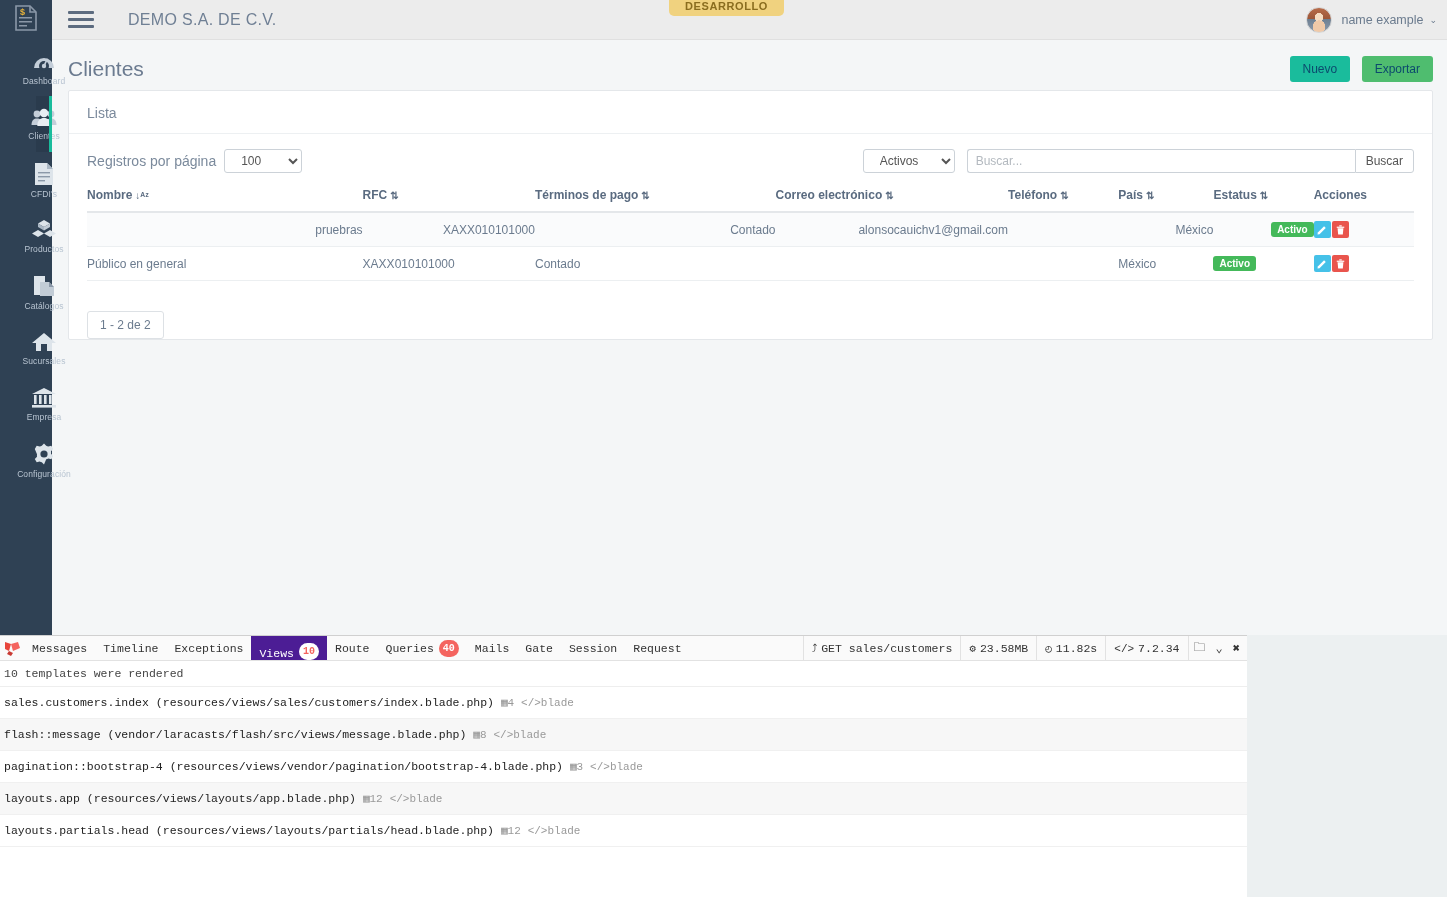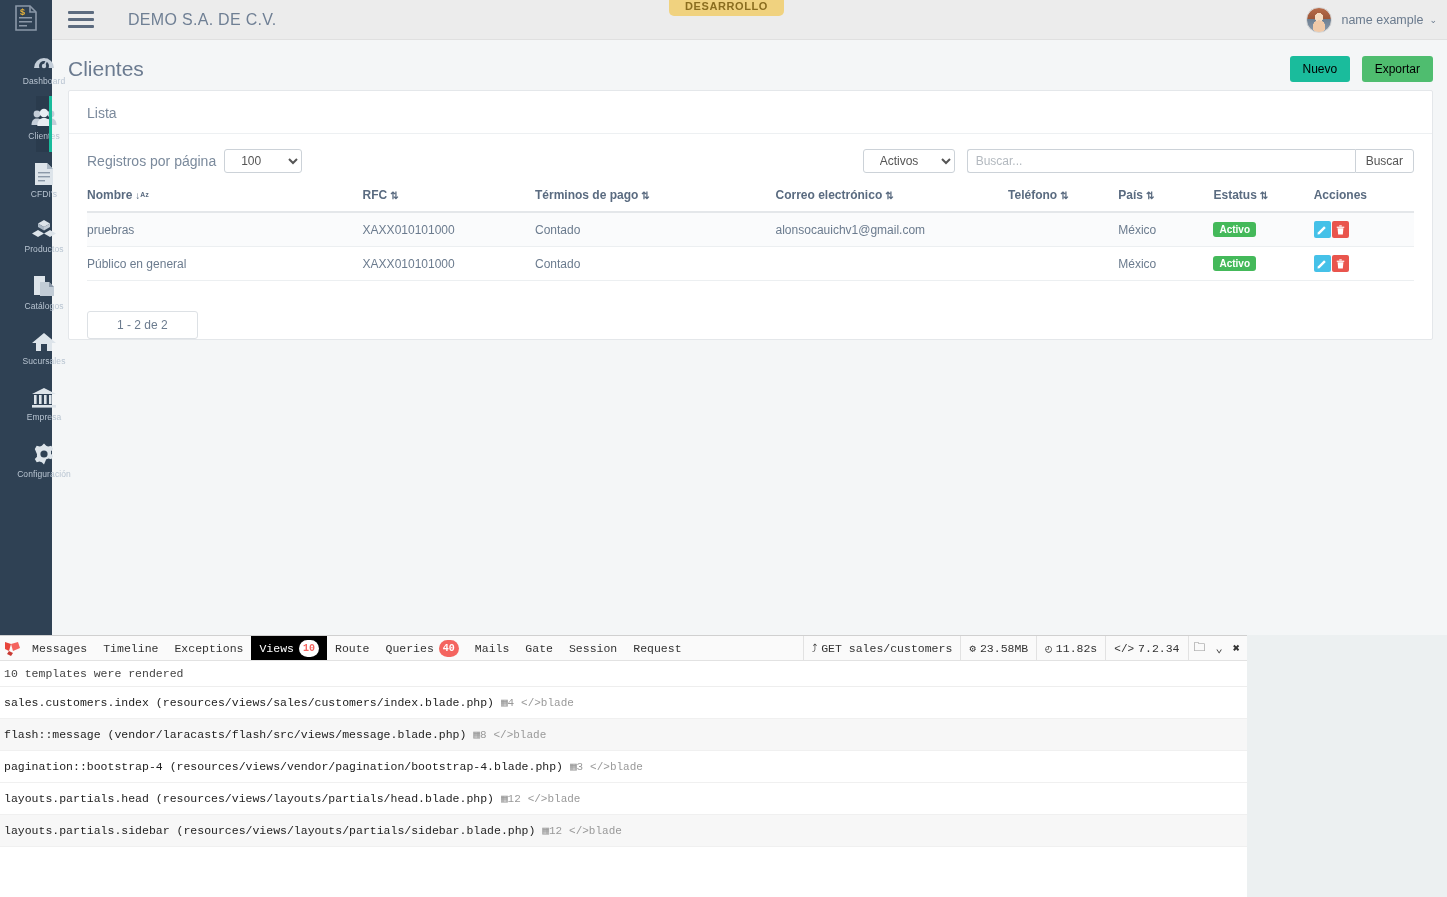"Nuevo" .btn { color: #000000 -> #0c4a6e }
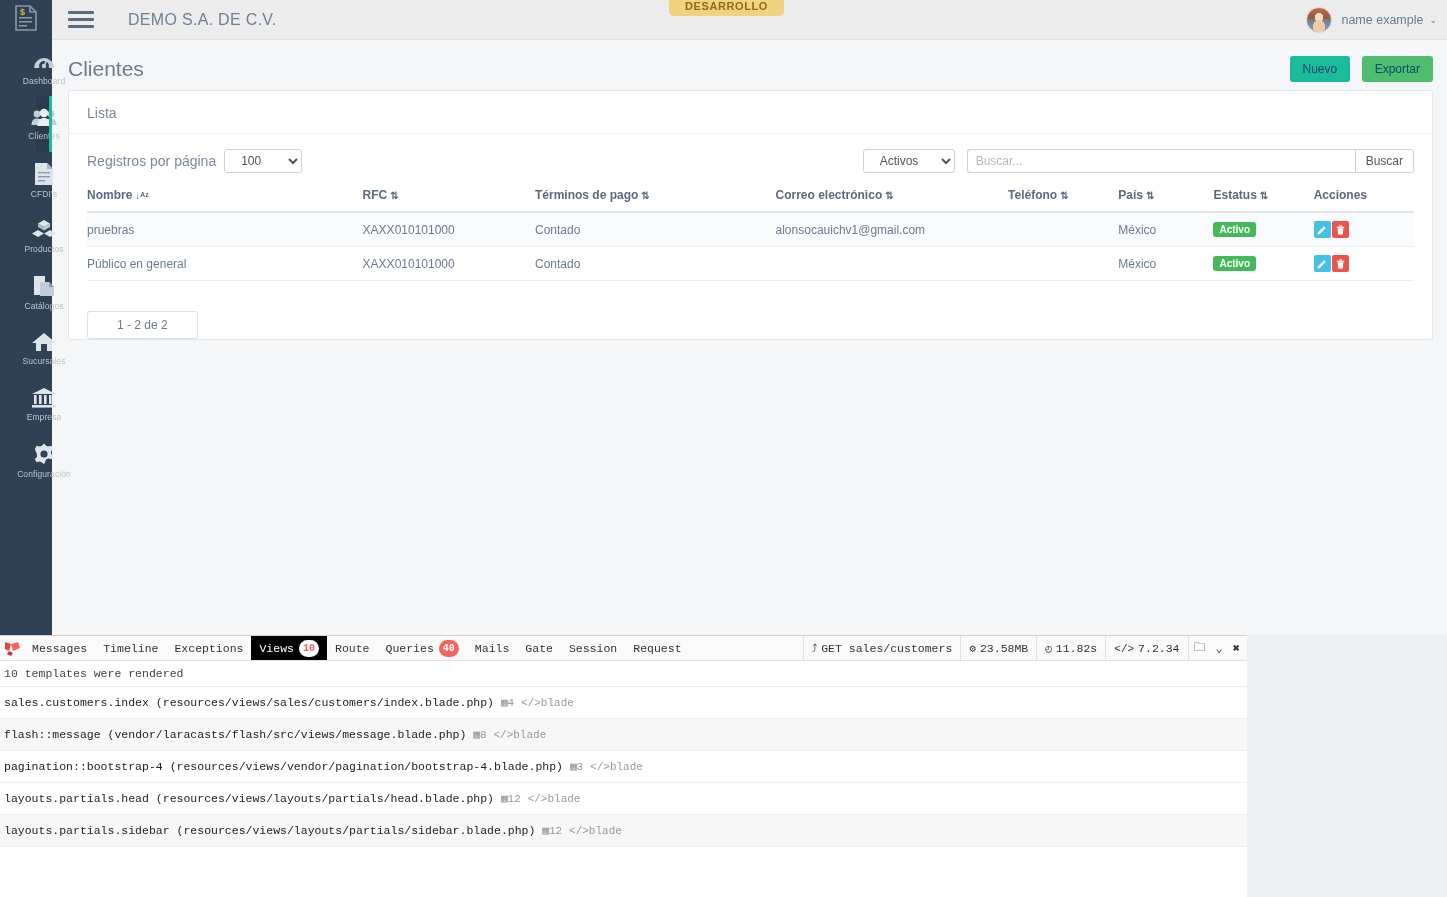"pruebras" tbody tr.striped td { text-align: none -> right }
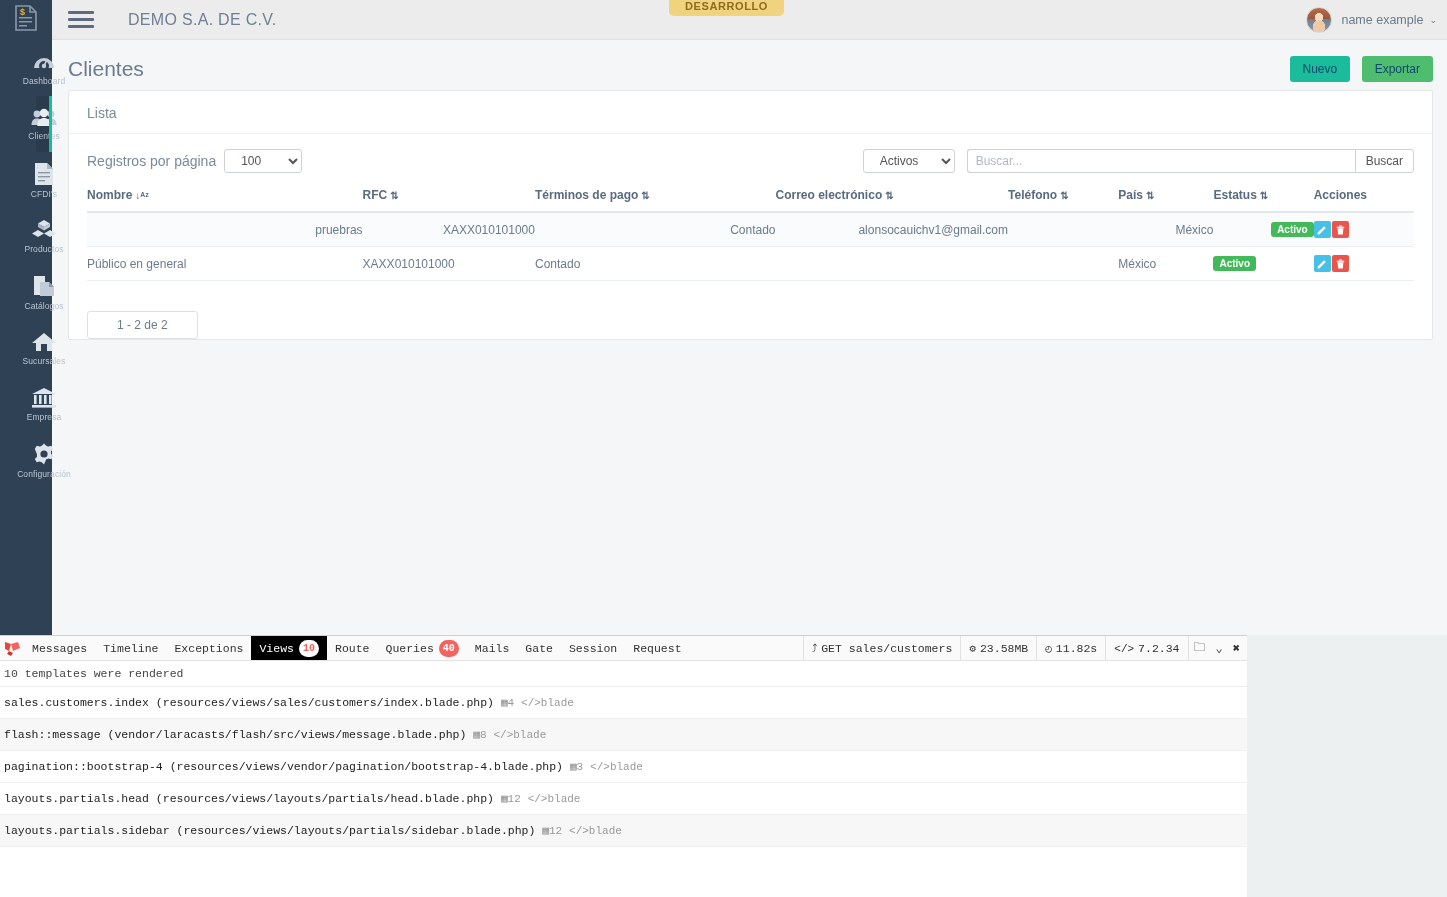"1 - 2 de 2" #pager { padding: 6px 29px -> 6px 12px }
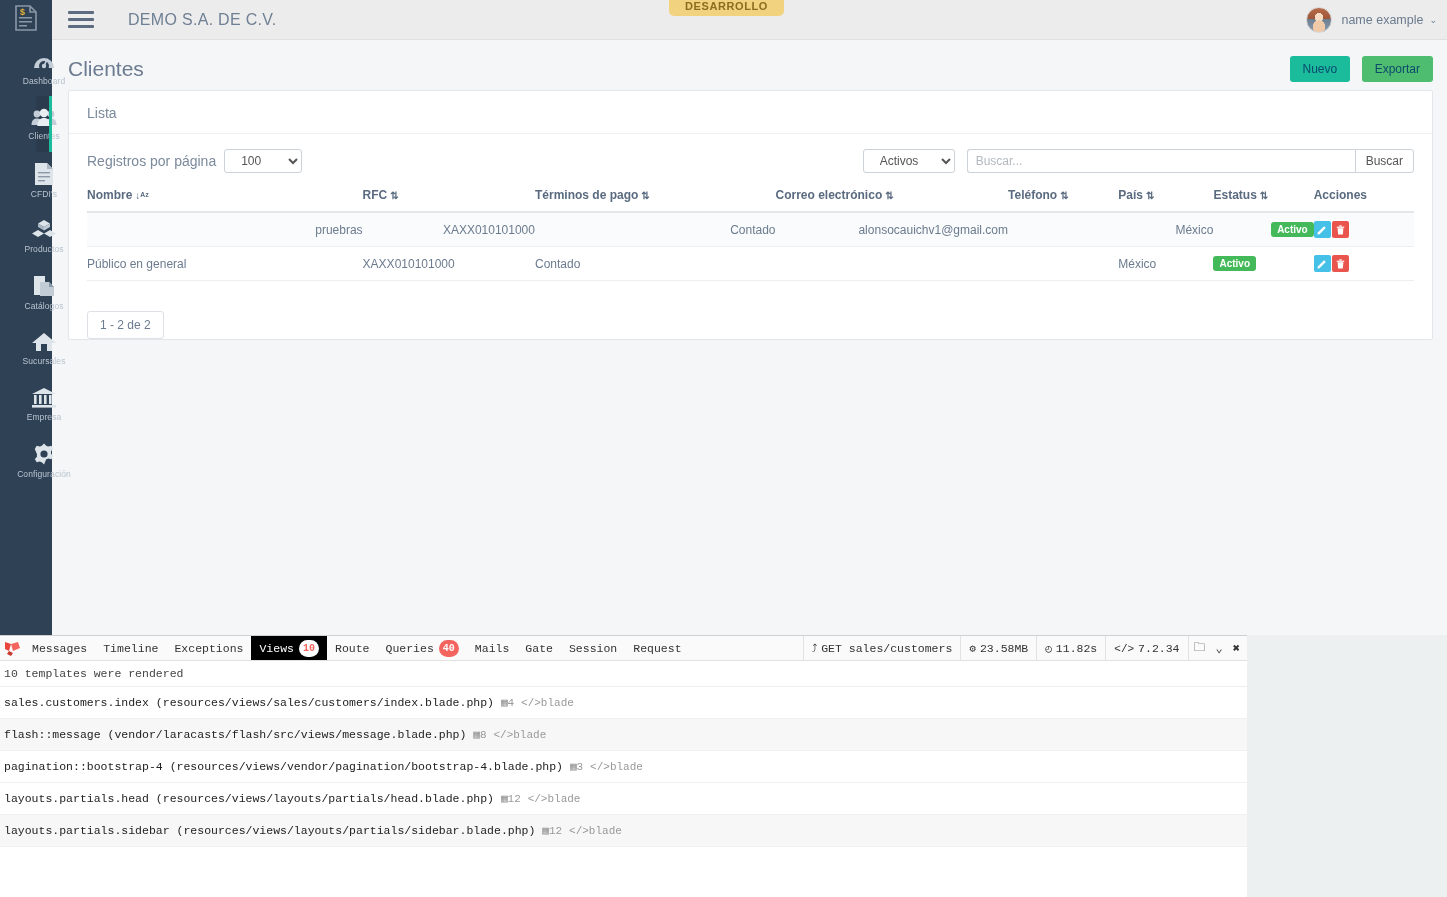"Views" .db-tab.active { align-items: none -> flex-end; background: #000000 -> #4c1d95 }
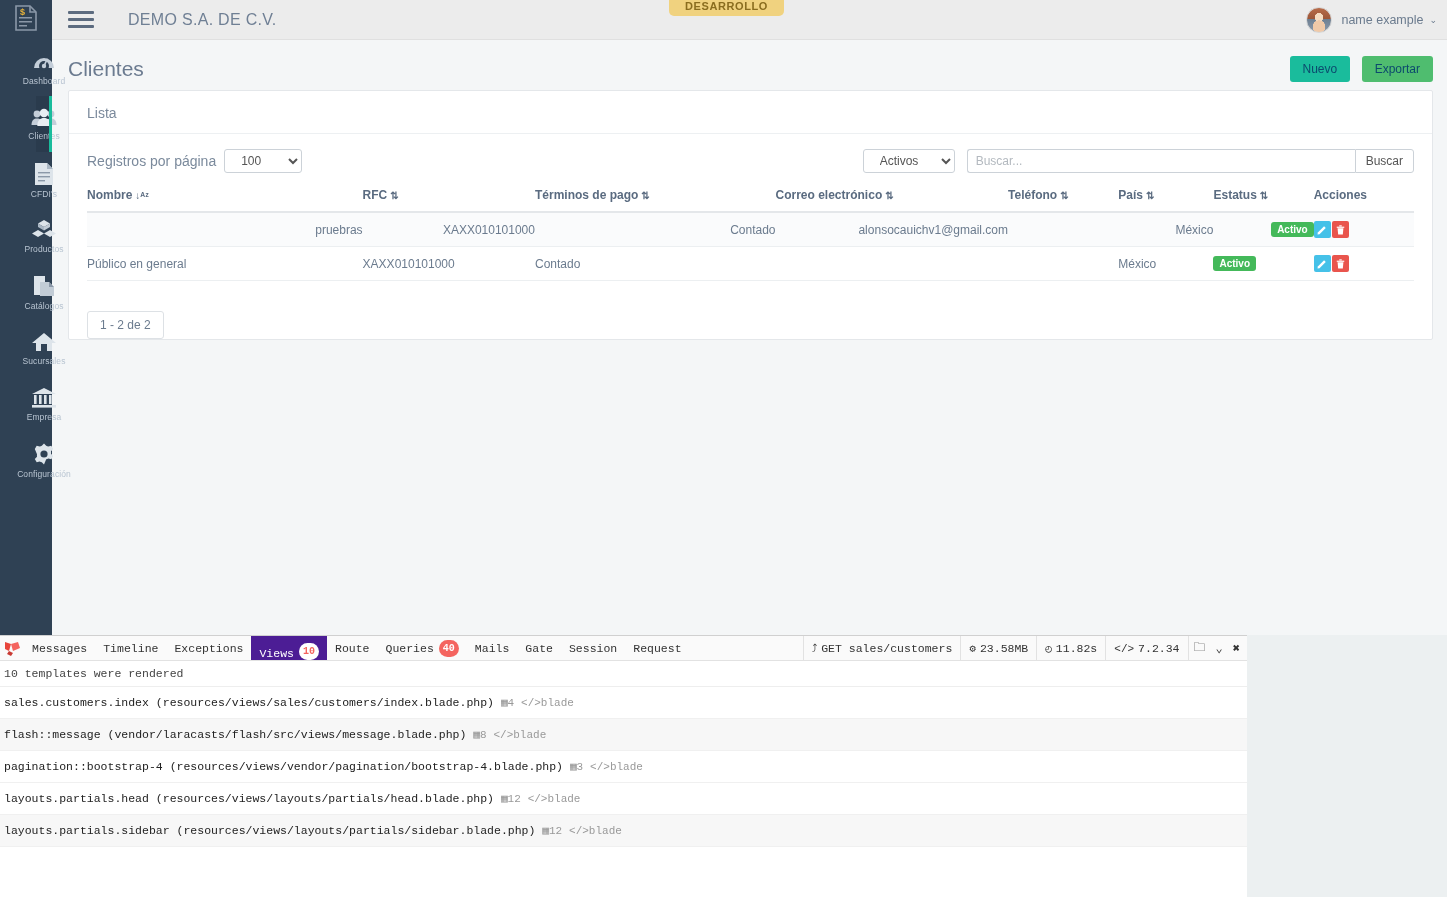"layouts.app" div.db-row { html: none -> <div> <span>layouts.app</span> <span>(resources/views/layouts/app.blade.php)</span> <span>▦</span><span>12</span> <span>&lt;/&gt;</span><span>blade</span> </div> }
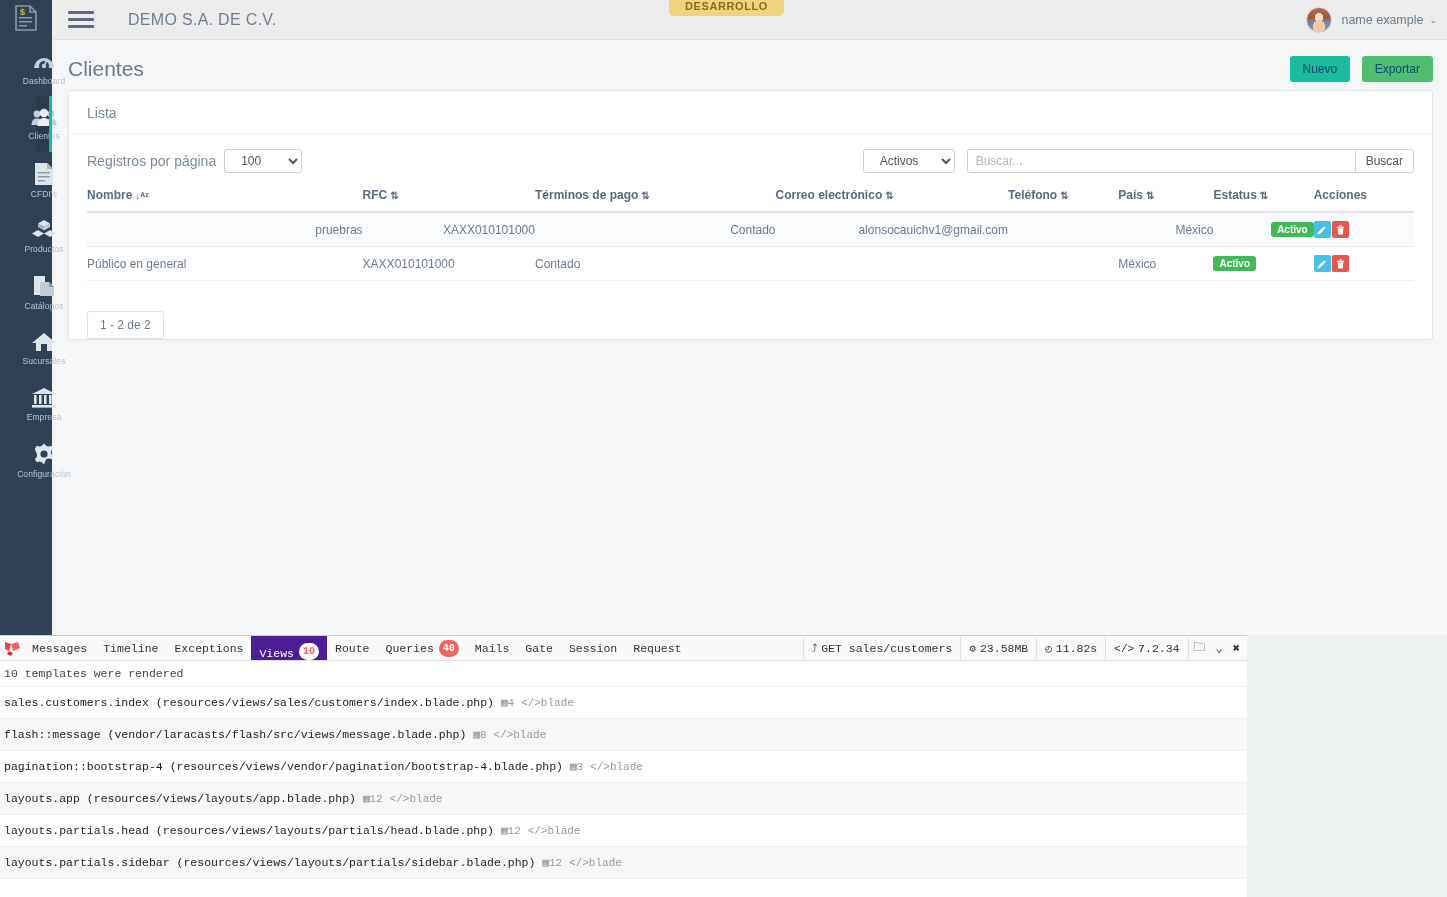"layouts.partials.sidebar" div.db-row { html: <div> <span>layouts.partials.sidebar</span> <span>(resources/views/layouts/partials/sidebar.blade.php)</span> <span>▦</span><span>12</span> <span>&lt;/&gt;</span><span>blade</span> </div> -> none }
